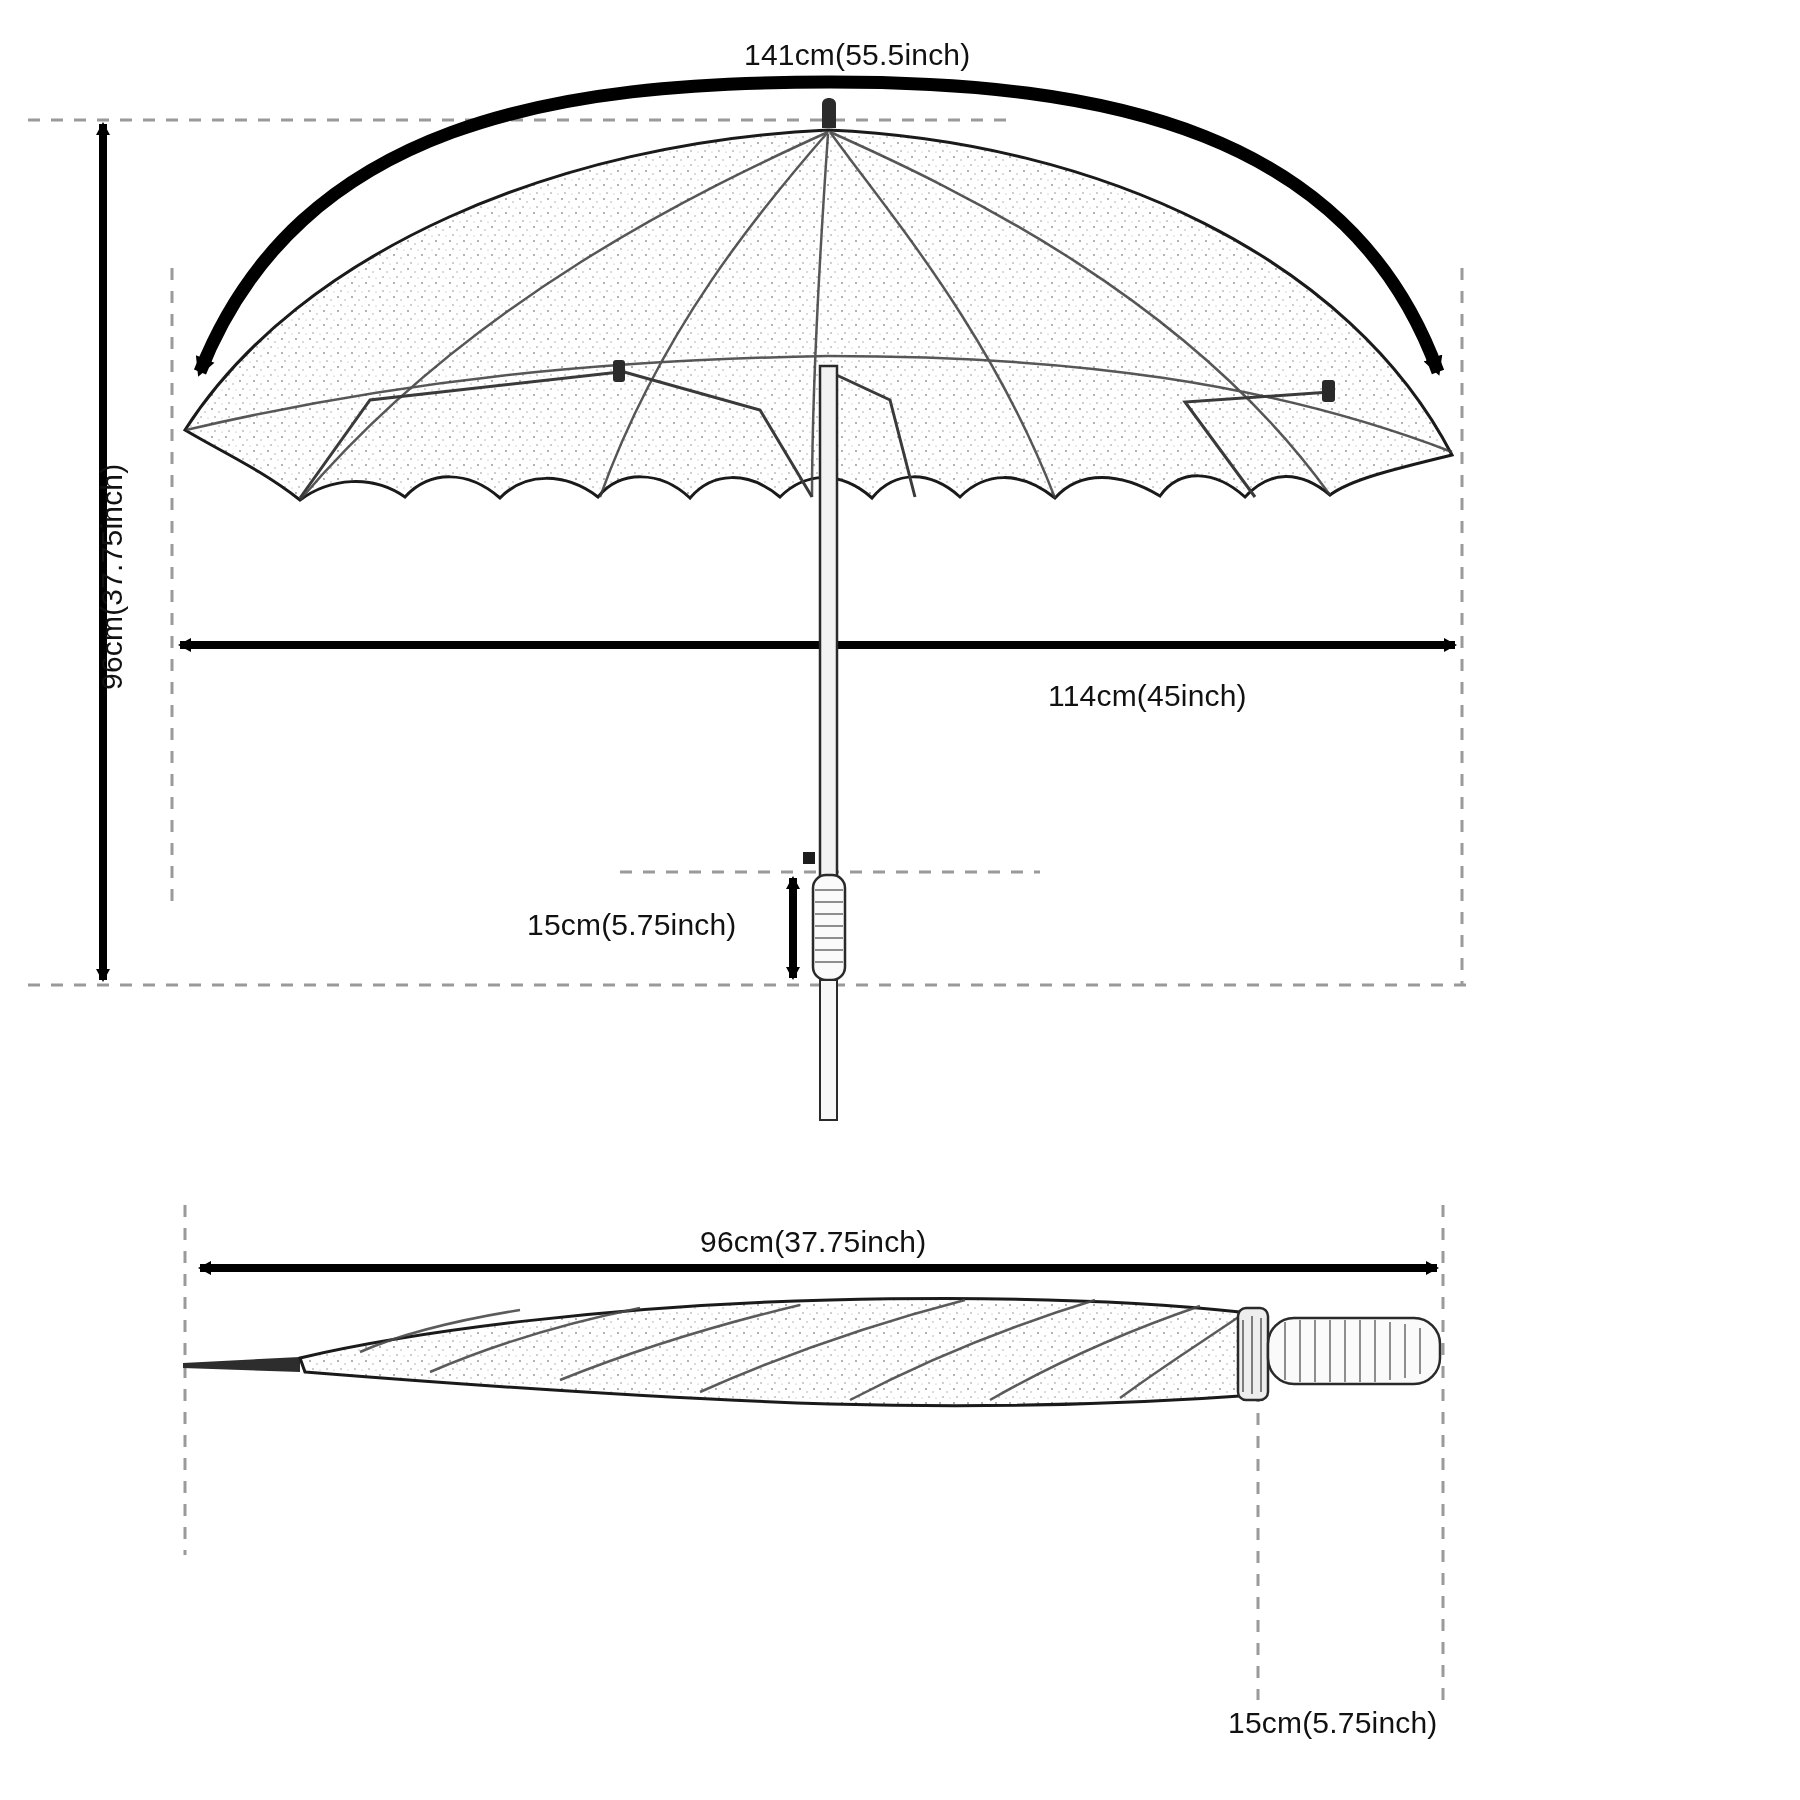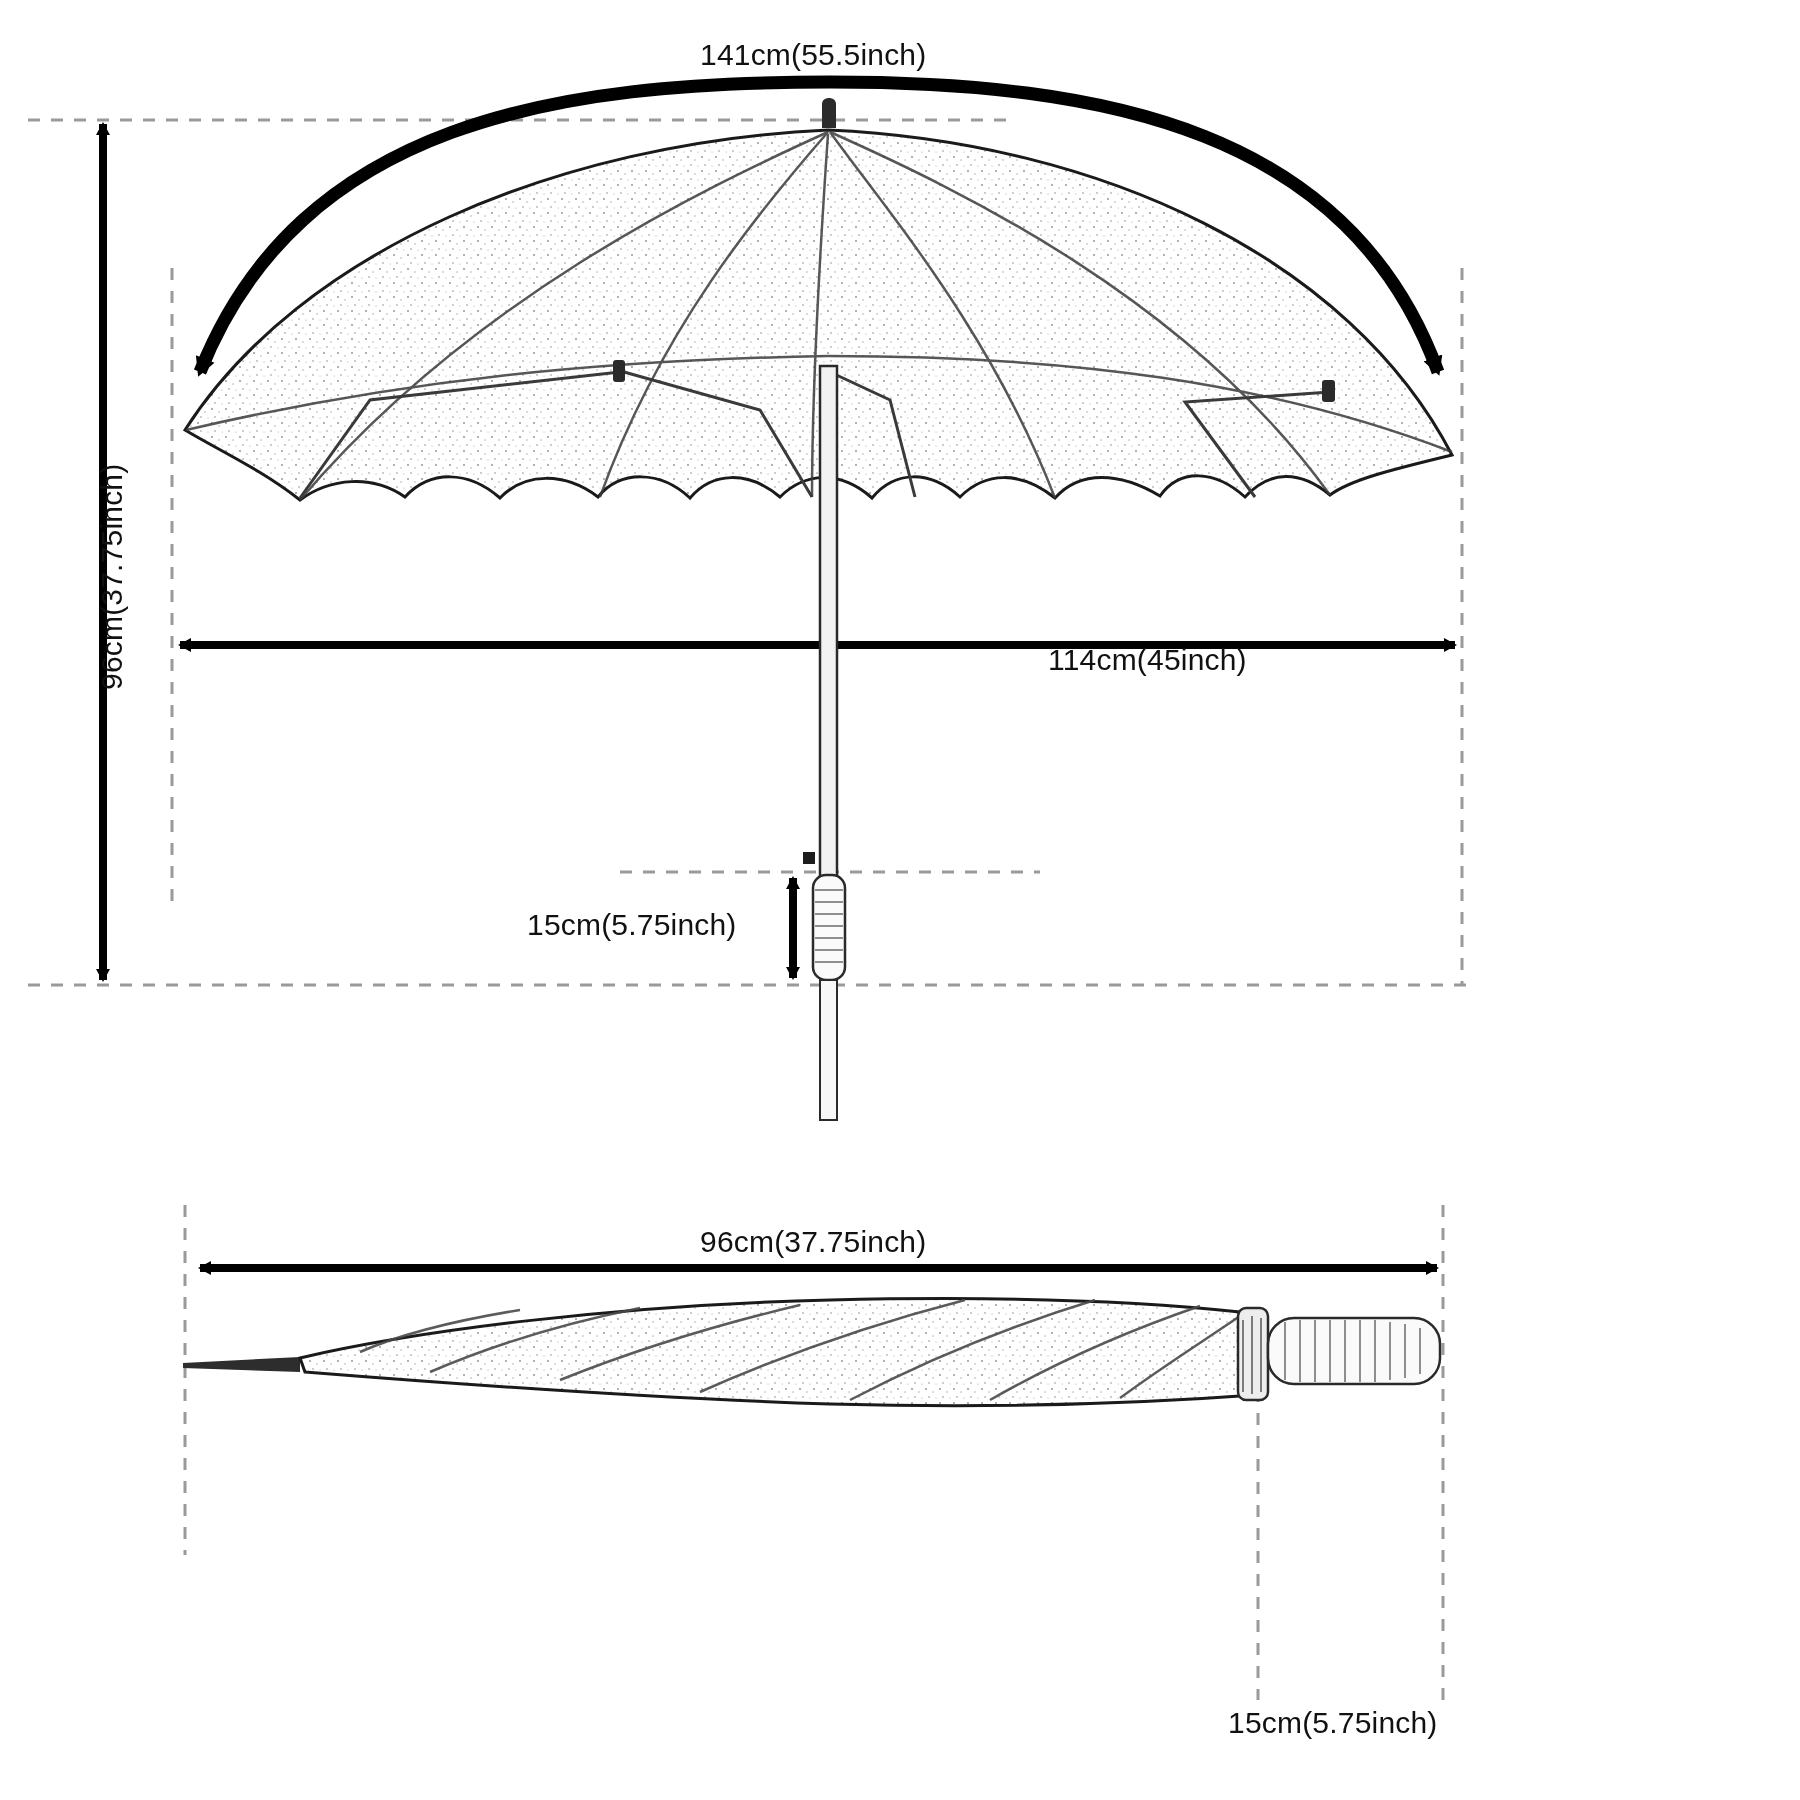"141cm(55.5inch)" div.lbl { left: 700px -> 744px }
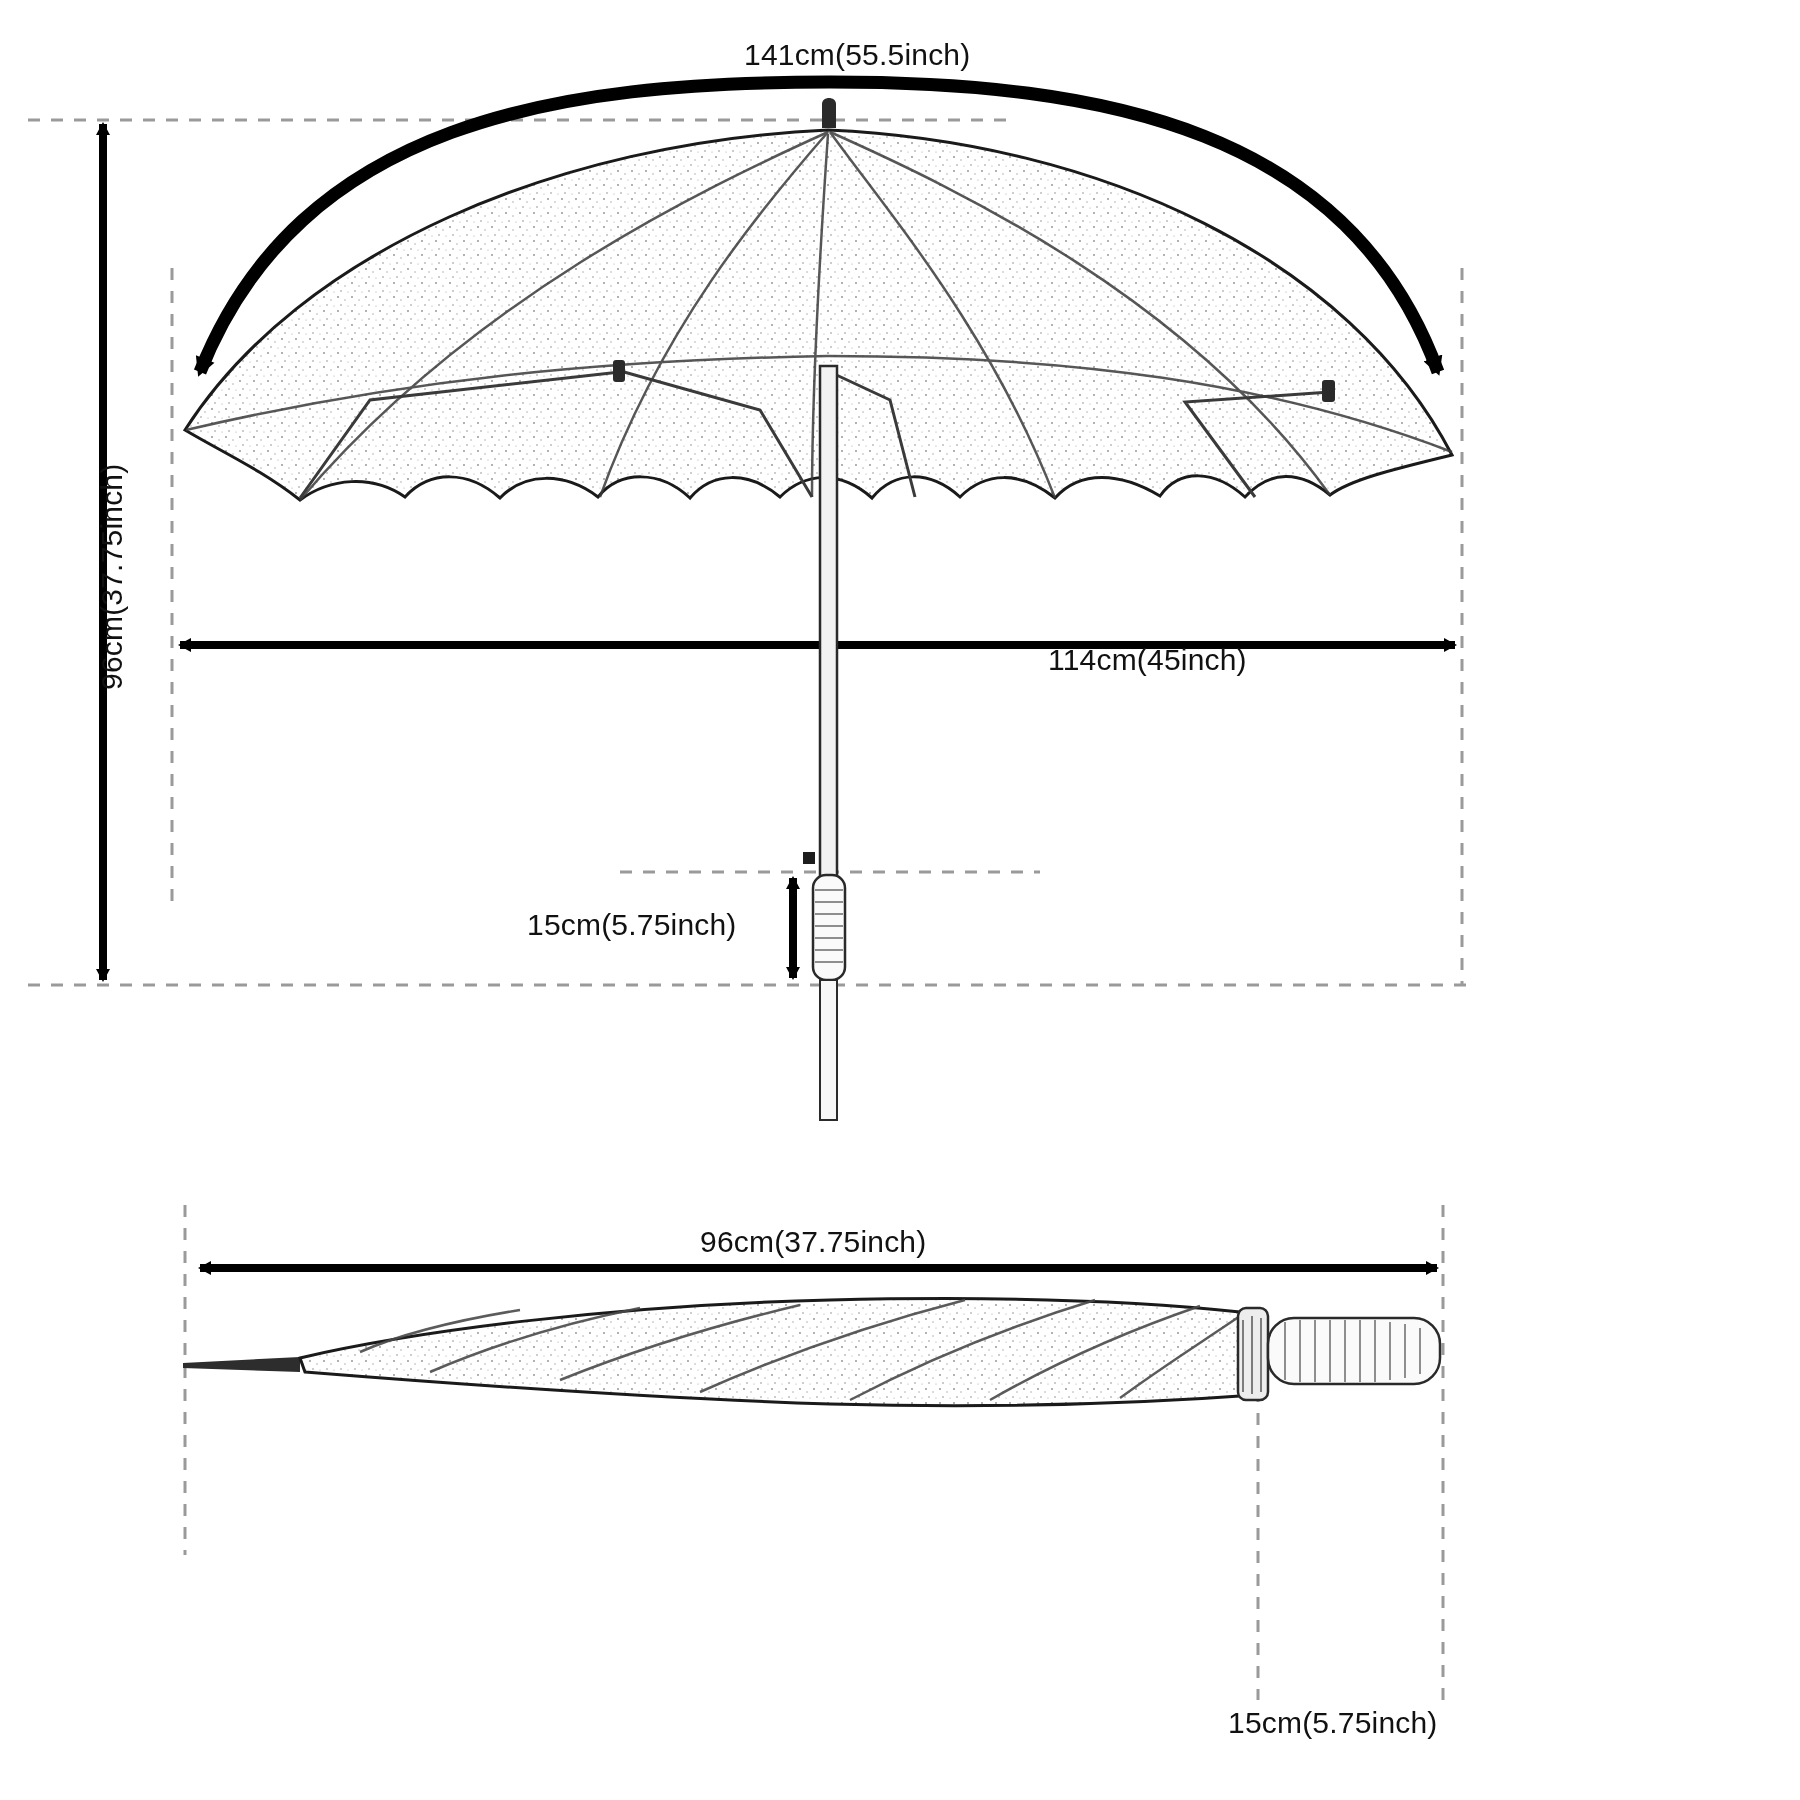"114cm(45inch)" div.lbl { top: 643px -> 679px }
